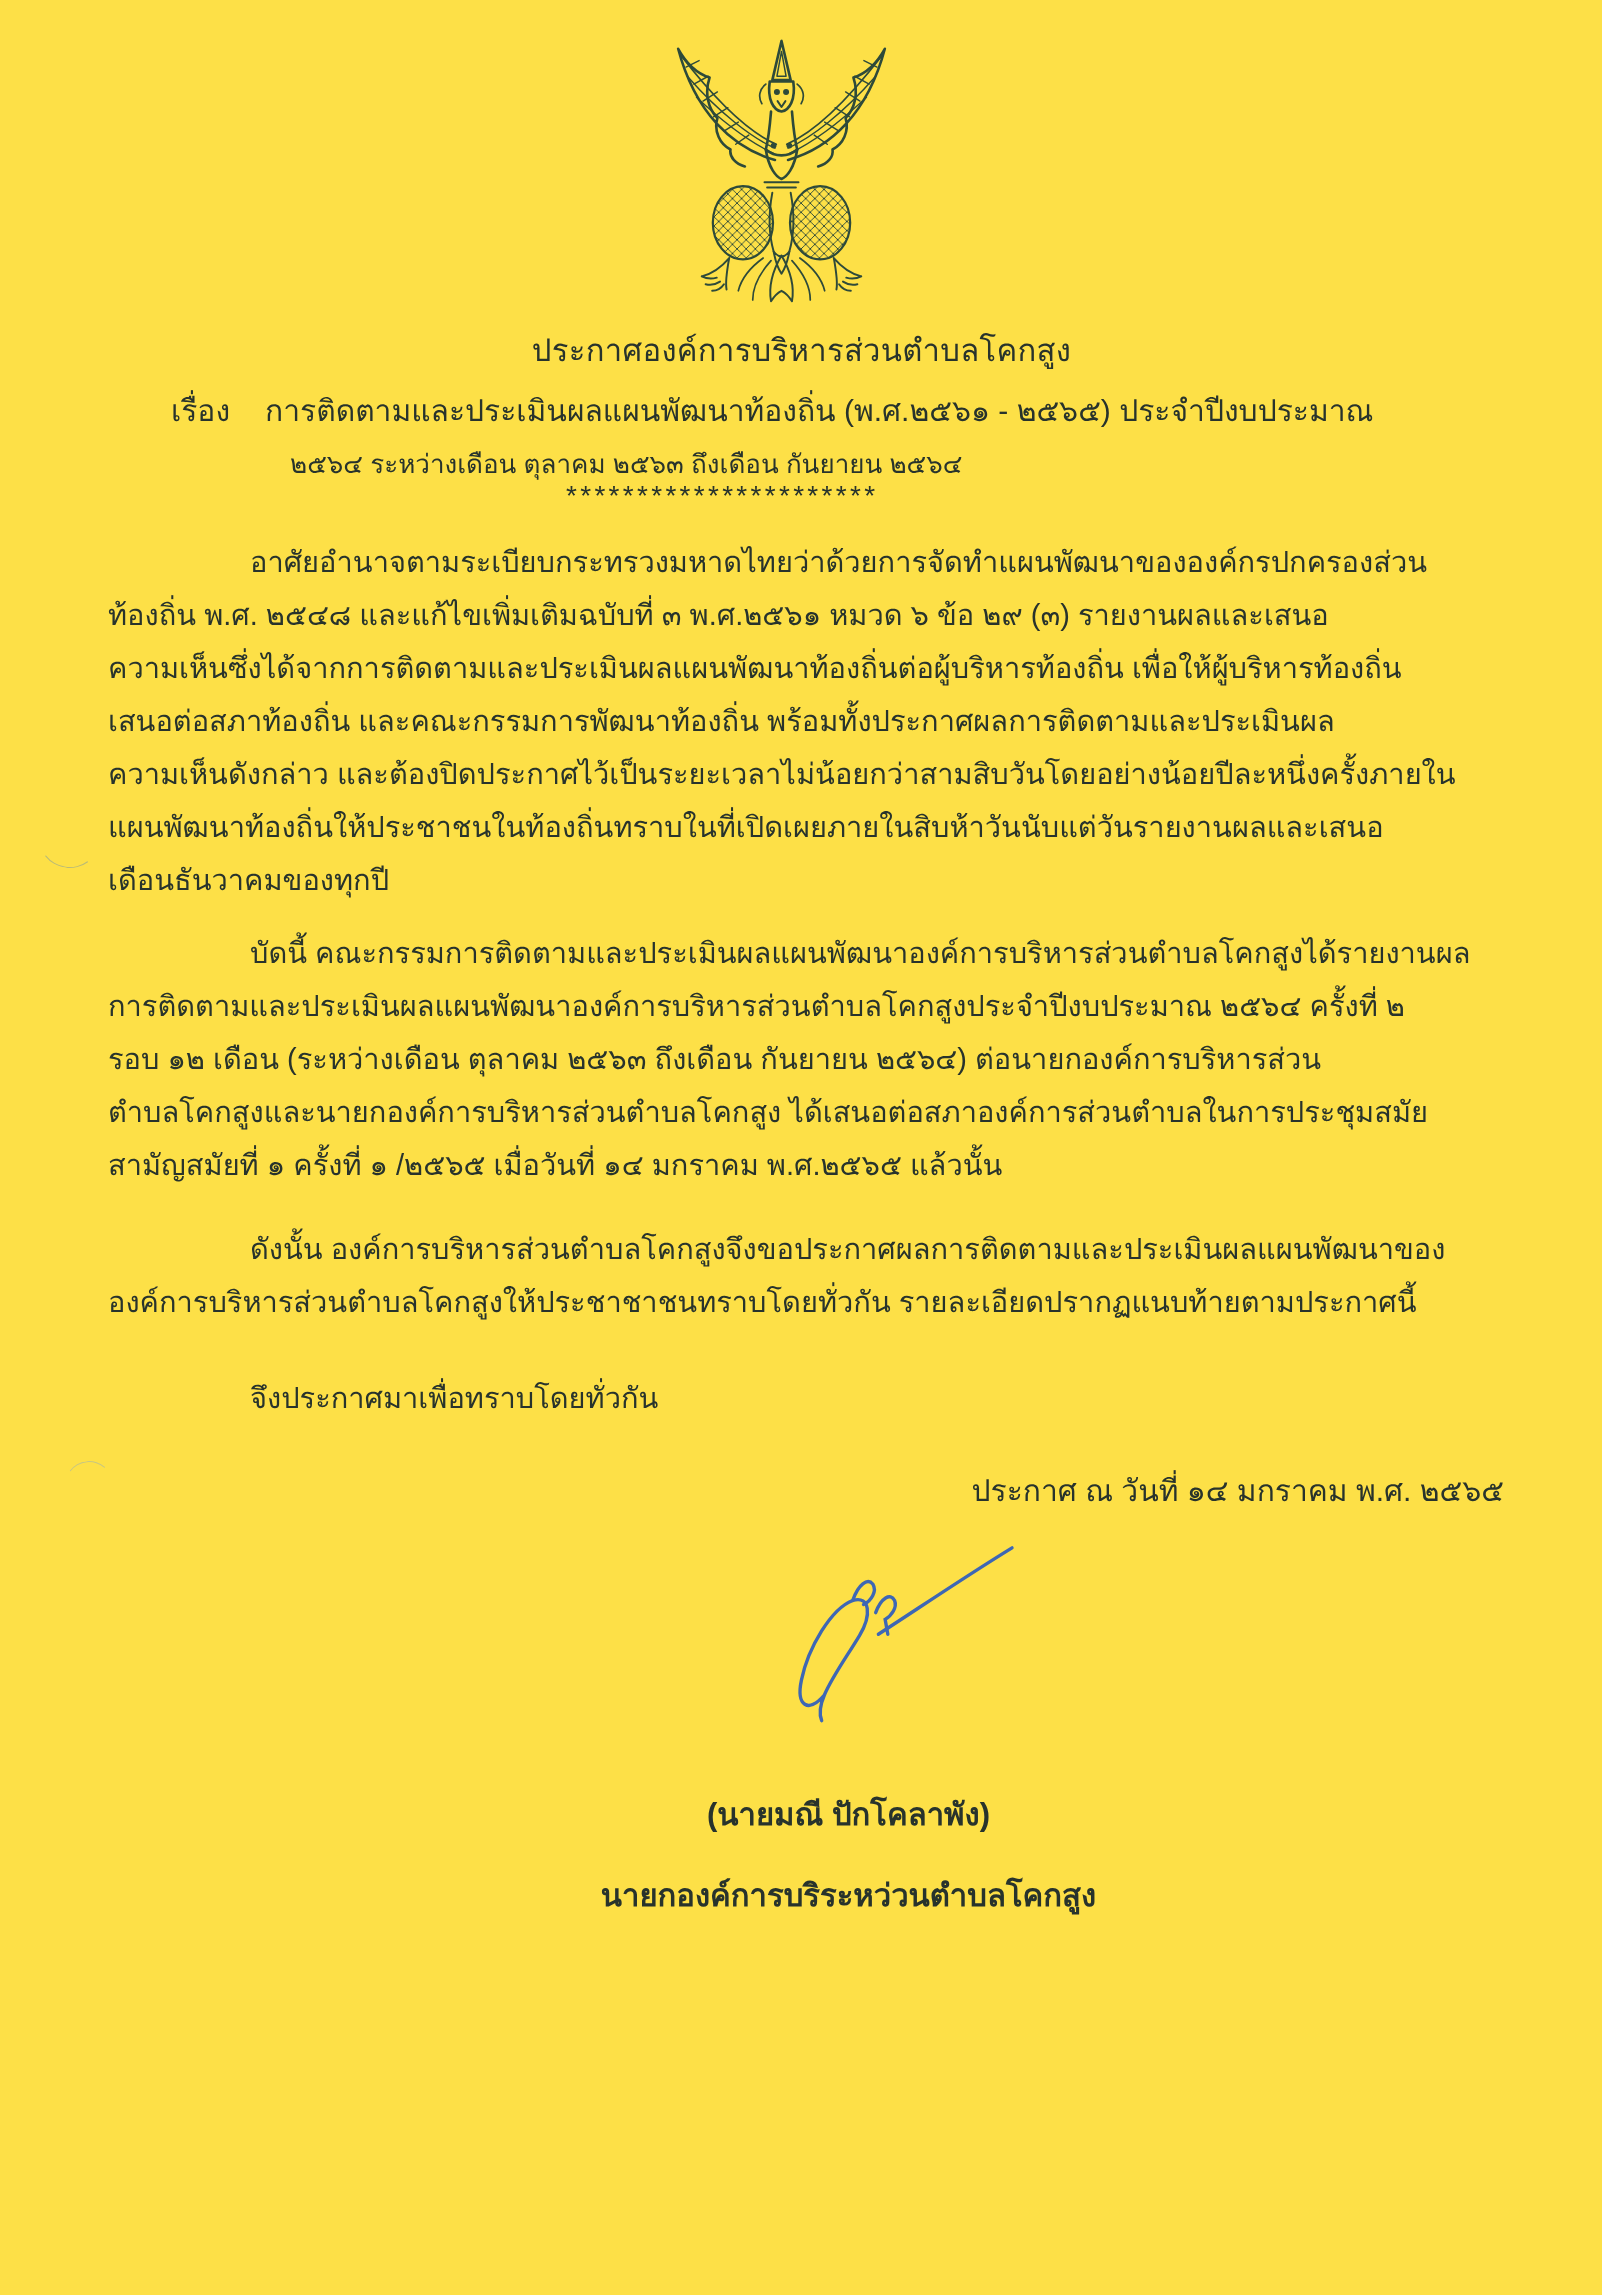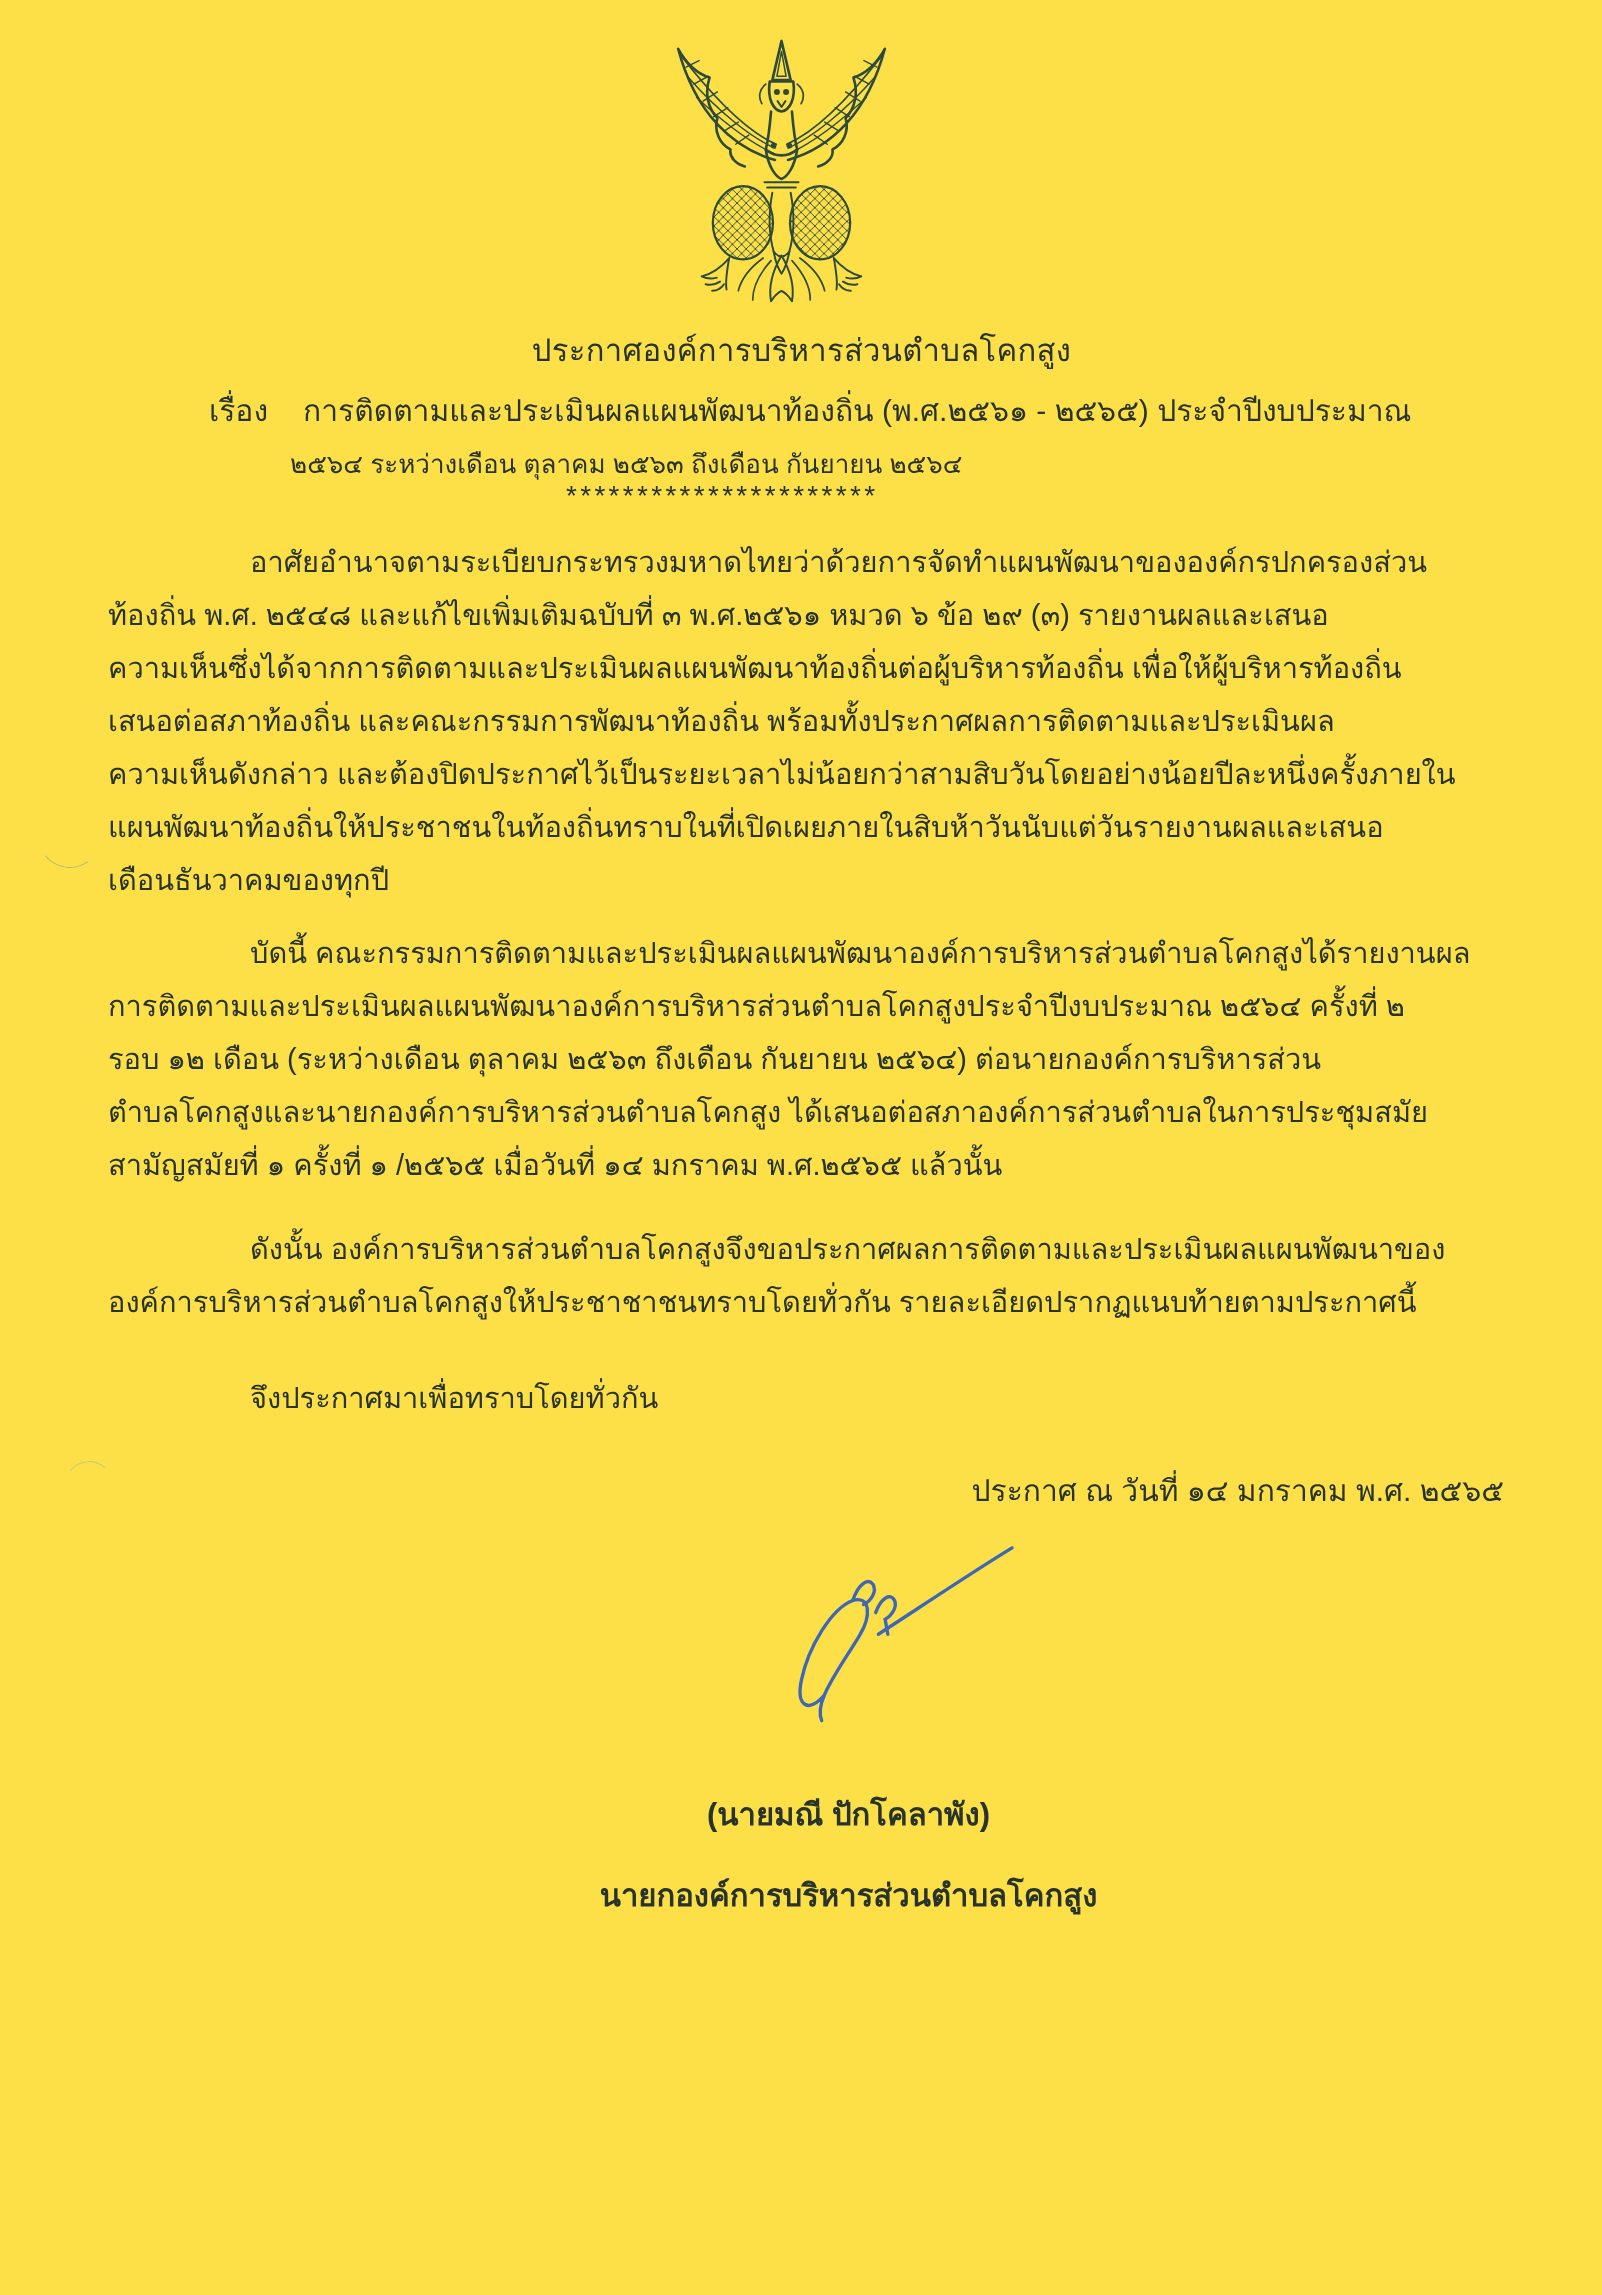"เรื่อง" .subject-row .lbl { margin-left: 38px -> none }
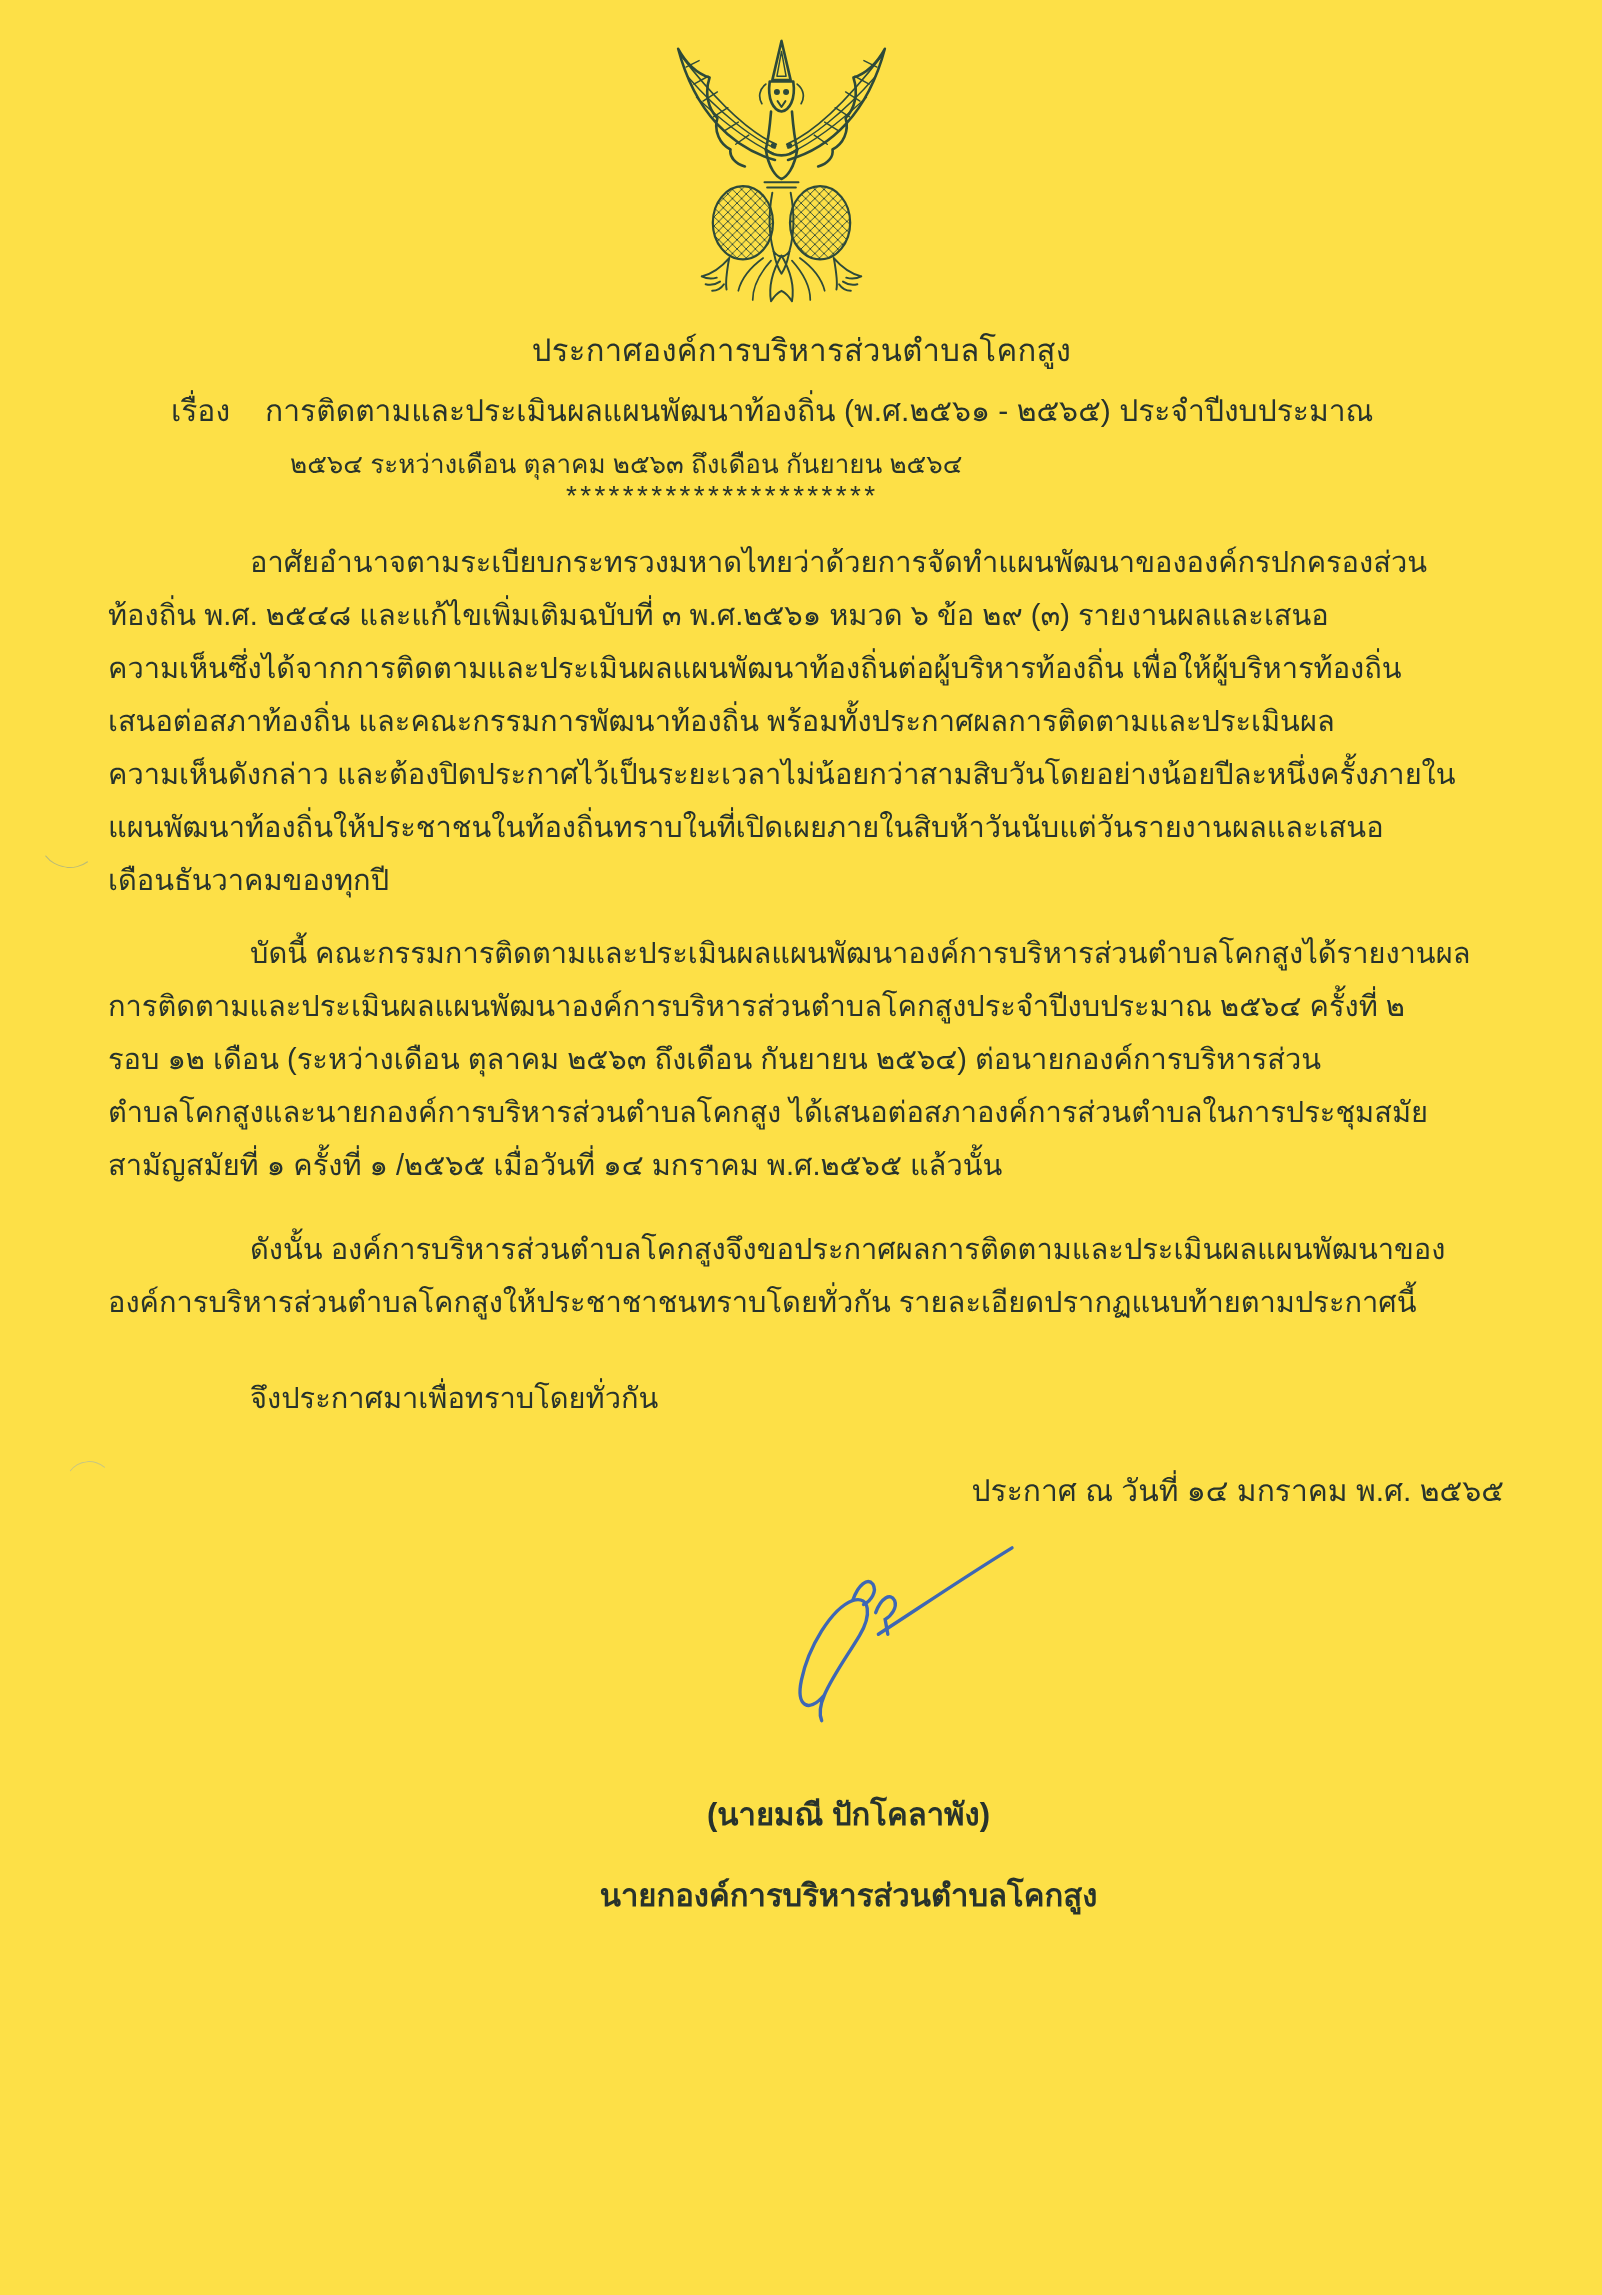"นายกองค์การบริหารส่วนตำบลโคกสูง" div.sig-name-block { text: นายกองค์การบริหารส่วนตำบลโคกสูง -> นายกองค์การบริระหว่วนตำบลโคกสูง }
